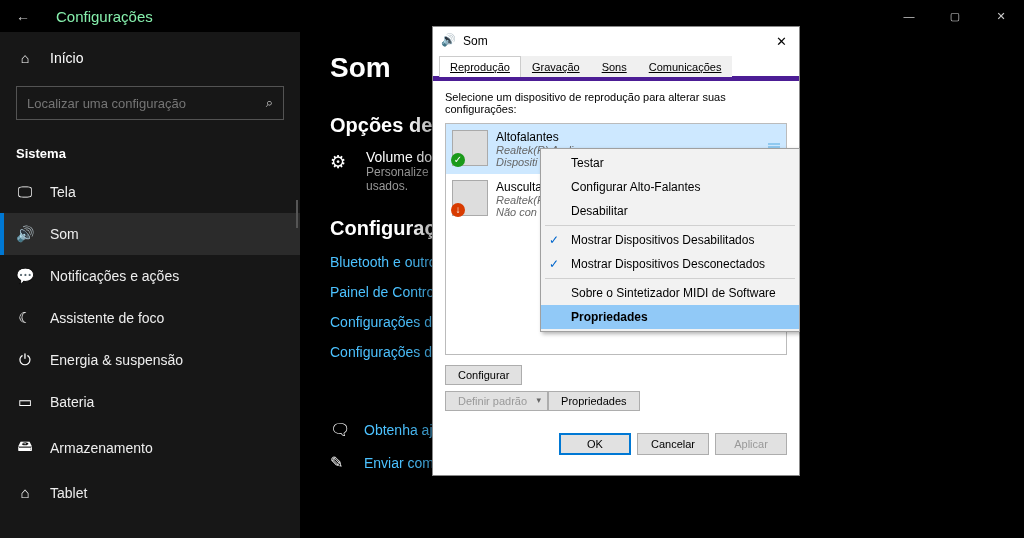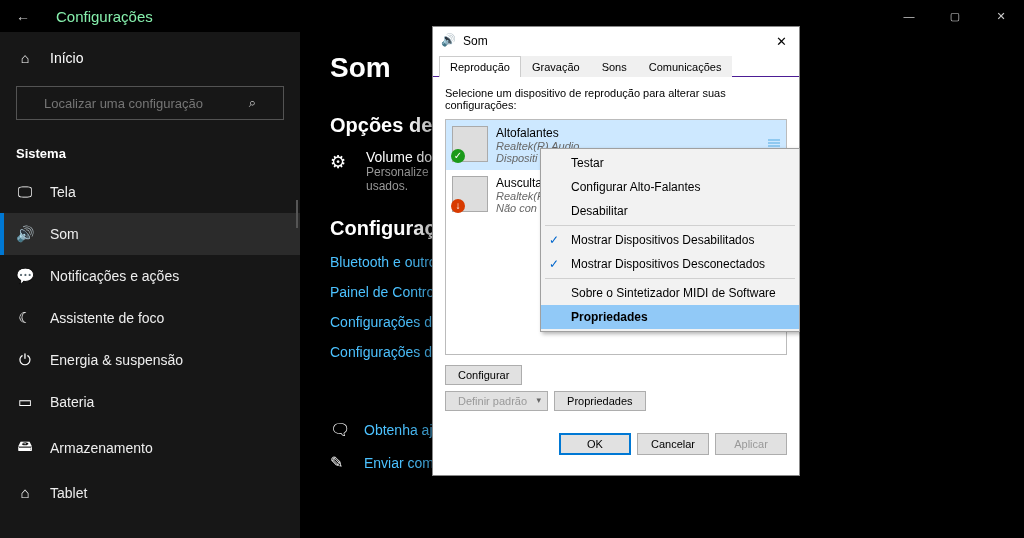"Reprodução" .tabs { border-bottom: 1px solid #4c1d95 -> 5px solid #4c1d95; text-decoration: none -> underline }
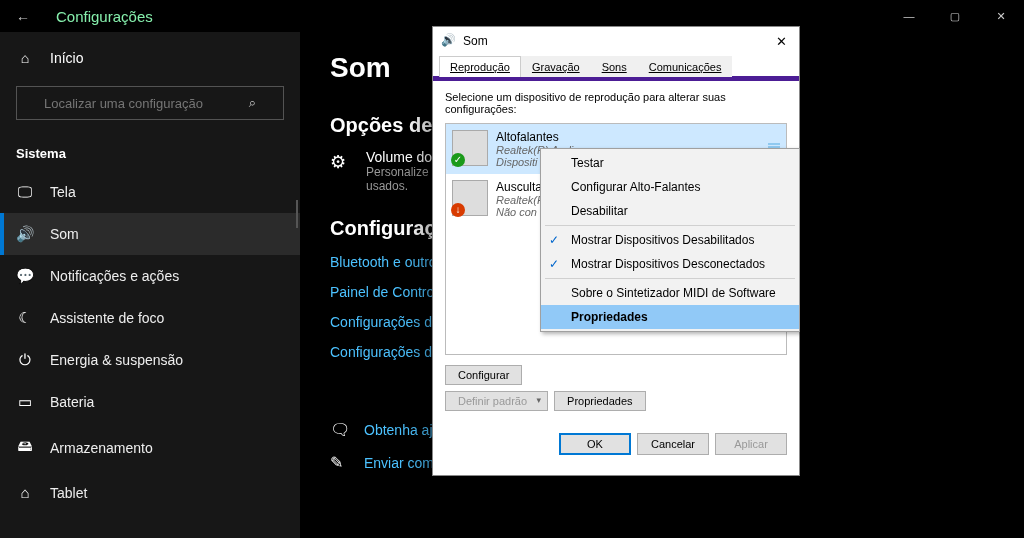"Localizar uma configuração" .searchbox { padding: 0 27px -> 0 10px }
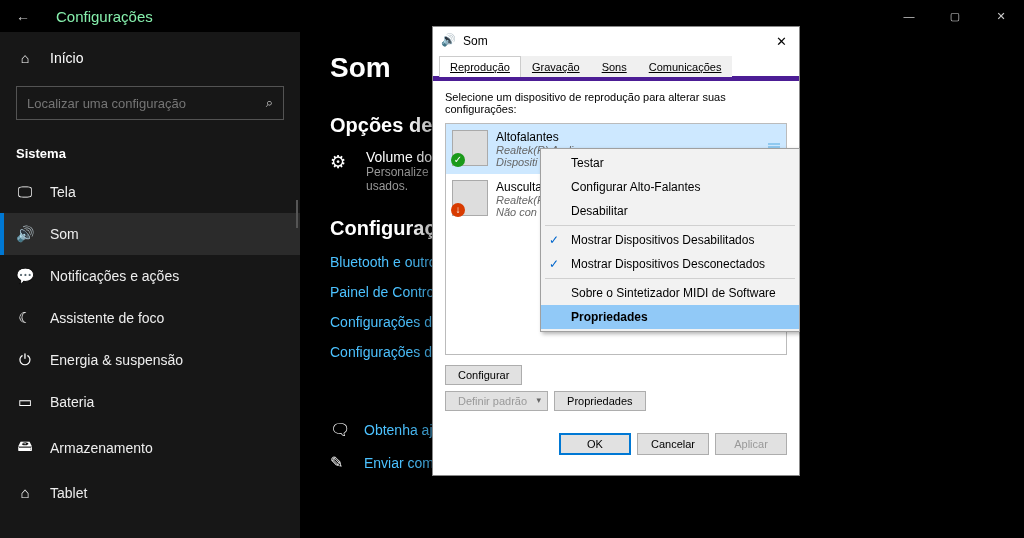"Definir padrão" .dlg-btns .bright { gap: 6px -> none }
